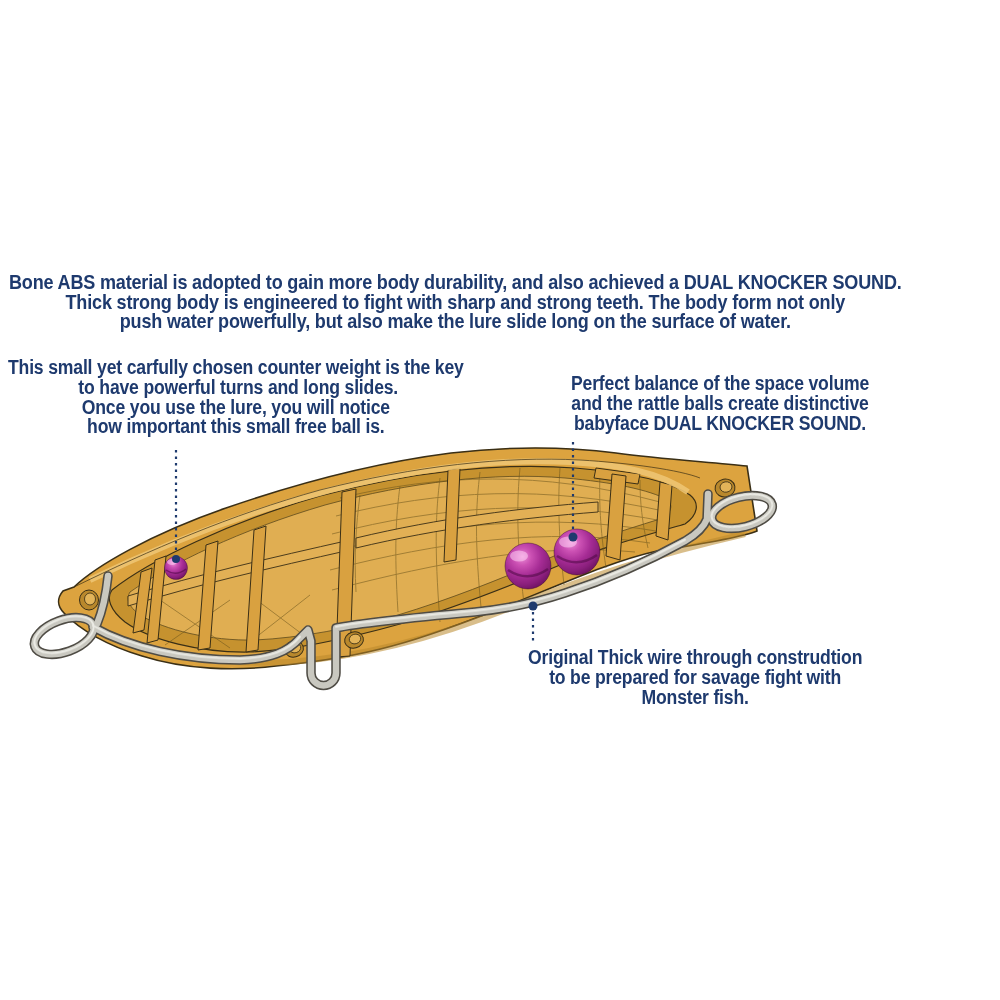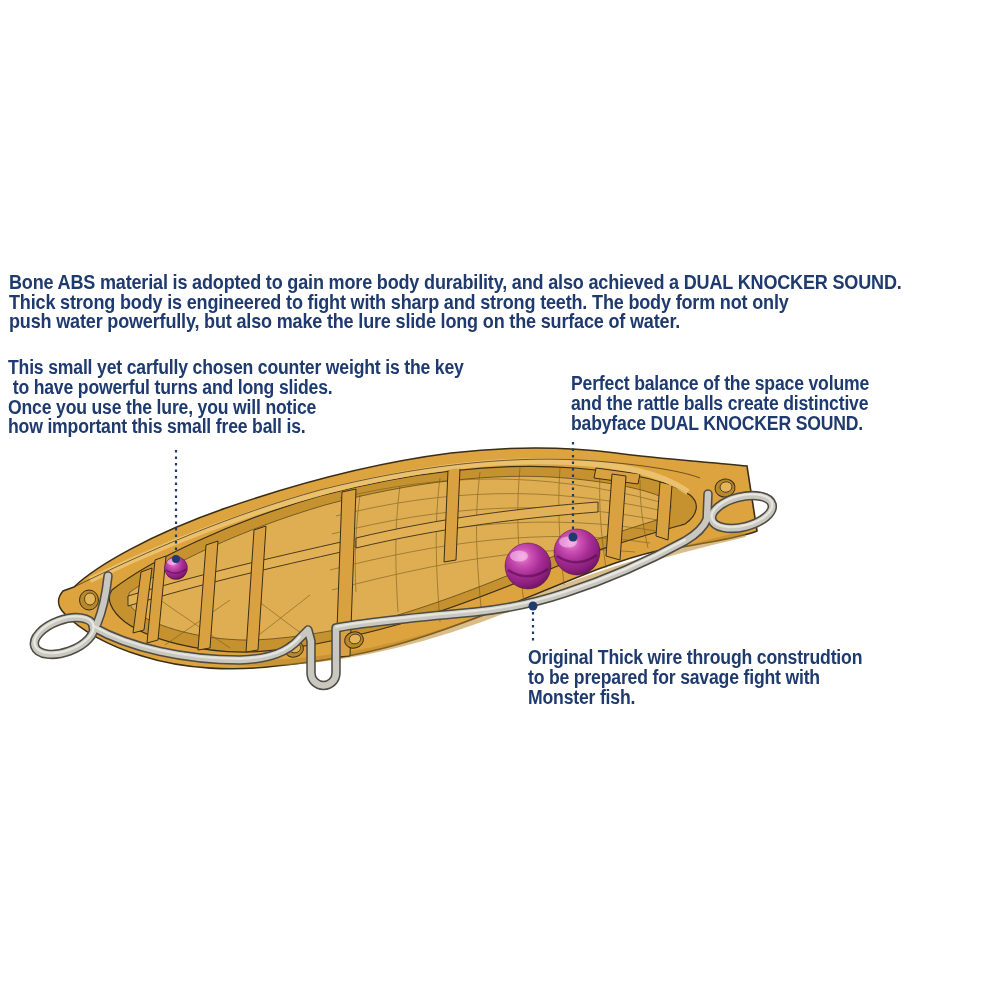"Bone ABS material is adopted" #stage { text-align: none -> center }
